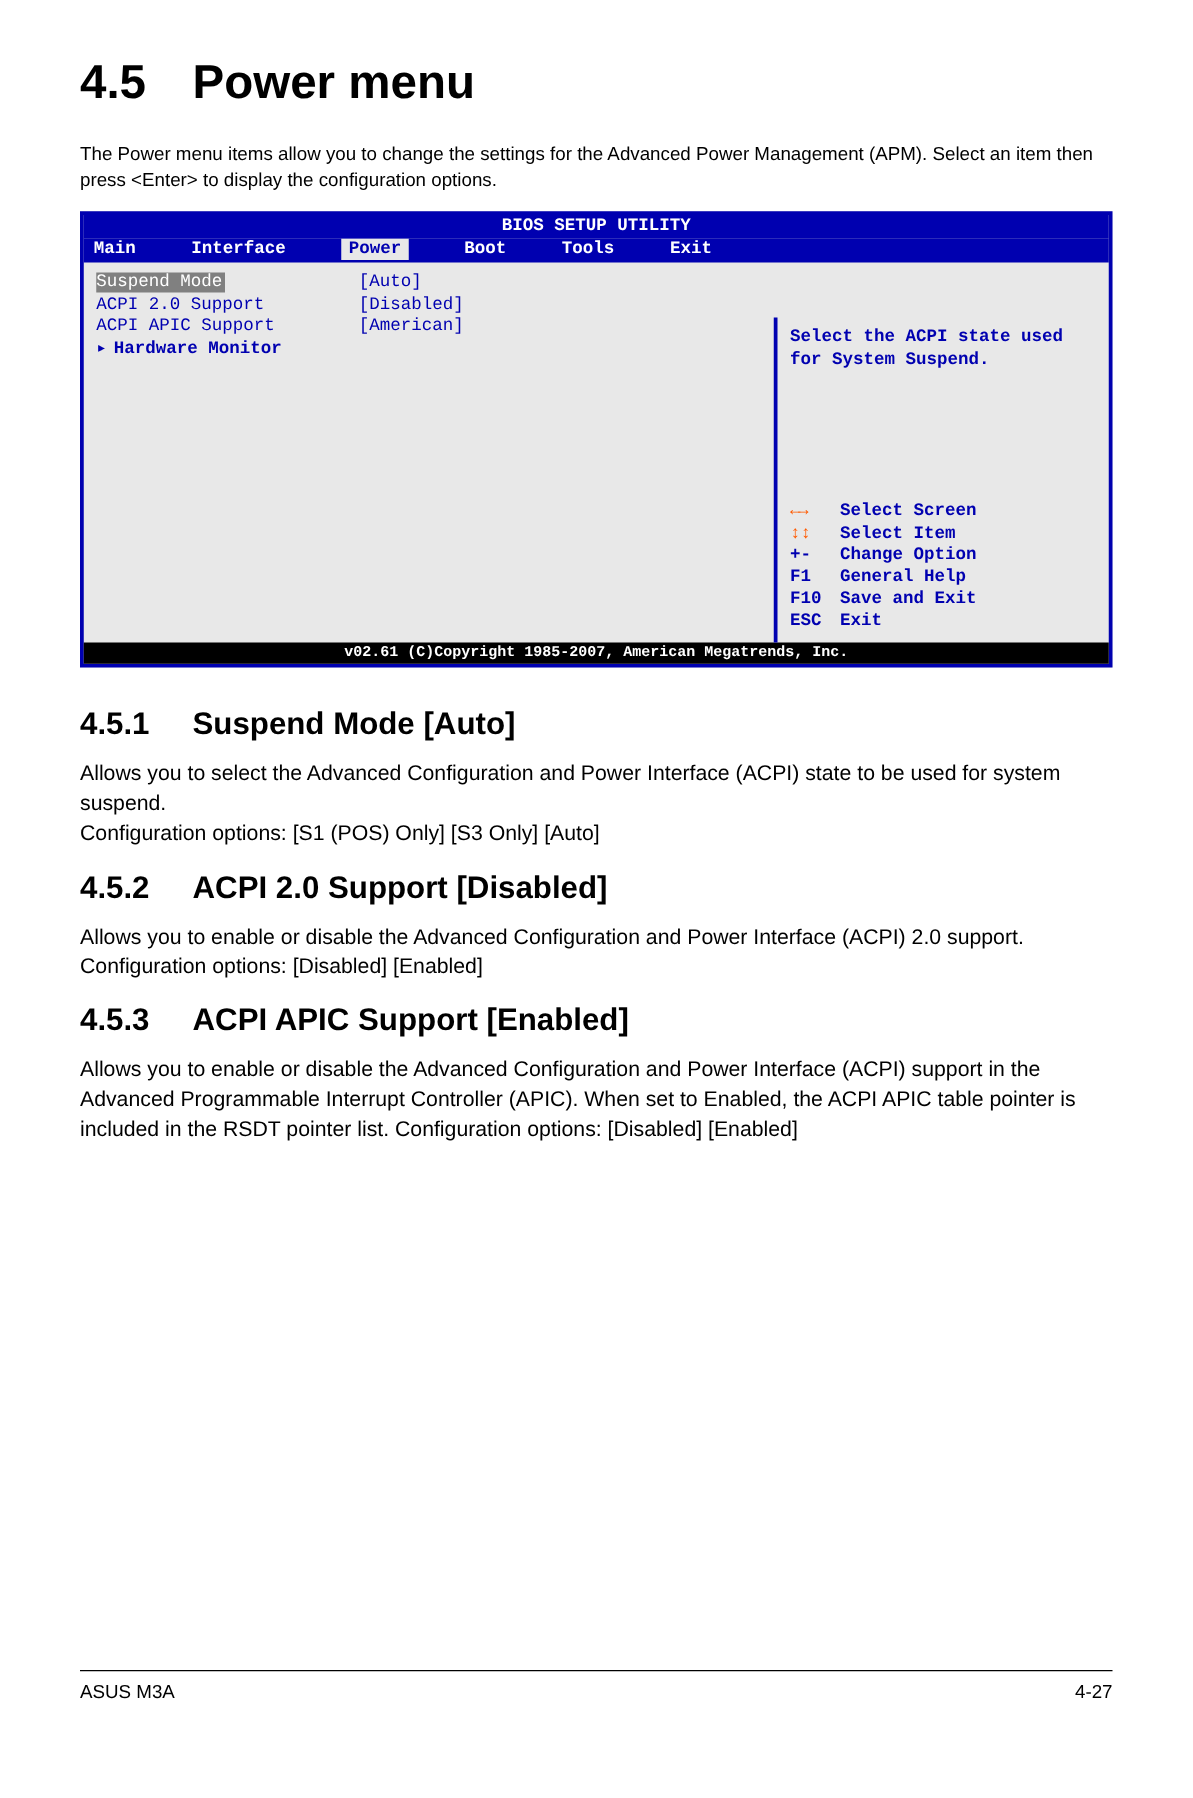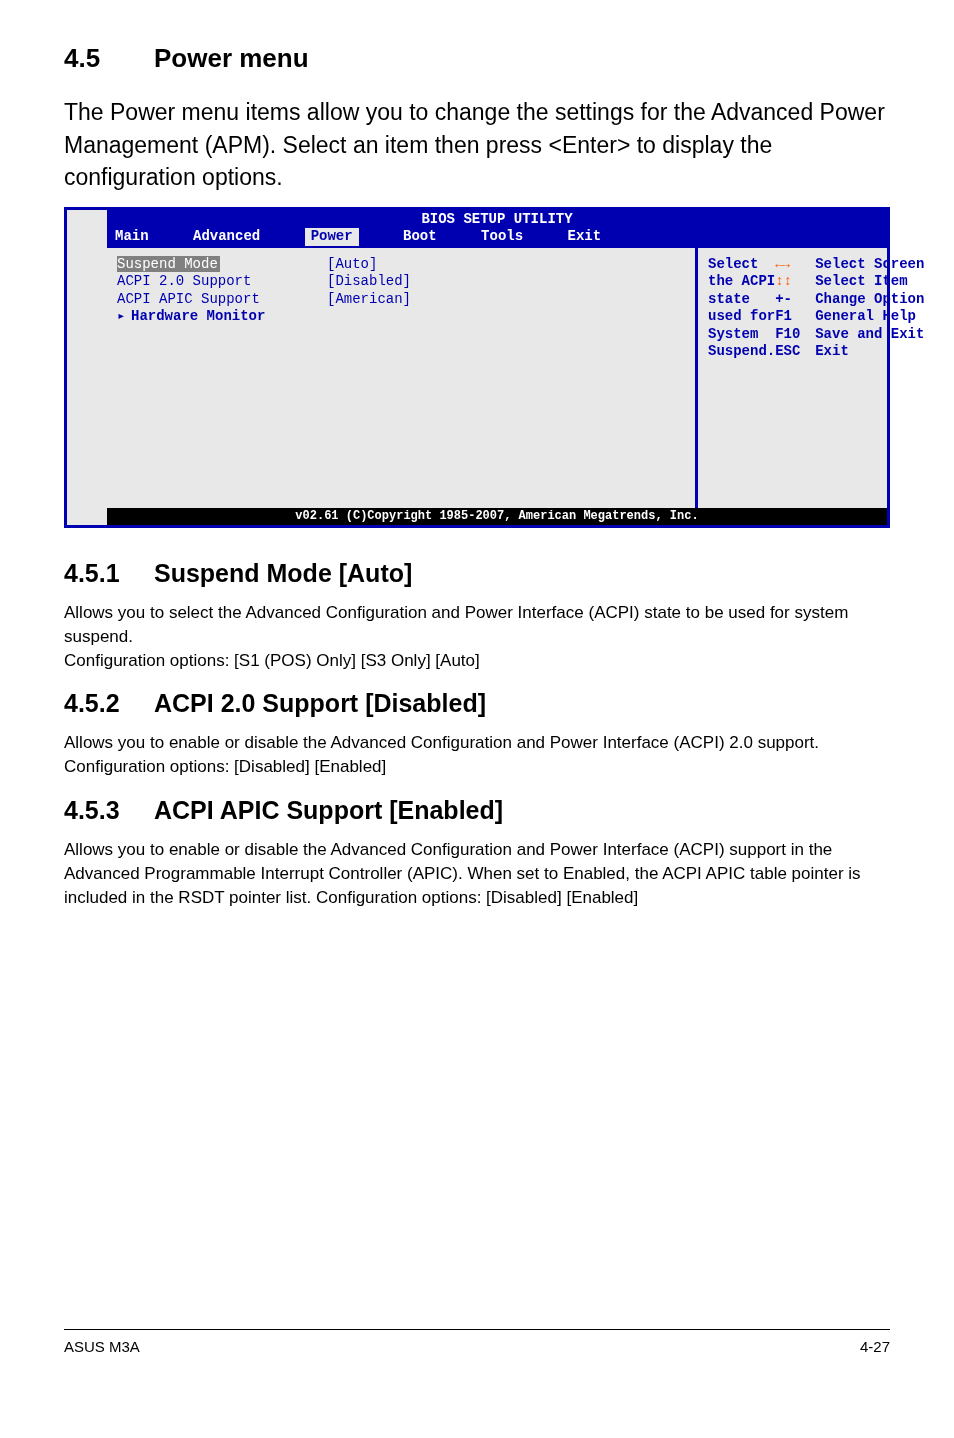"4.5 Power menu" h1.section-title { font-size: 26px -> 38px }
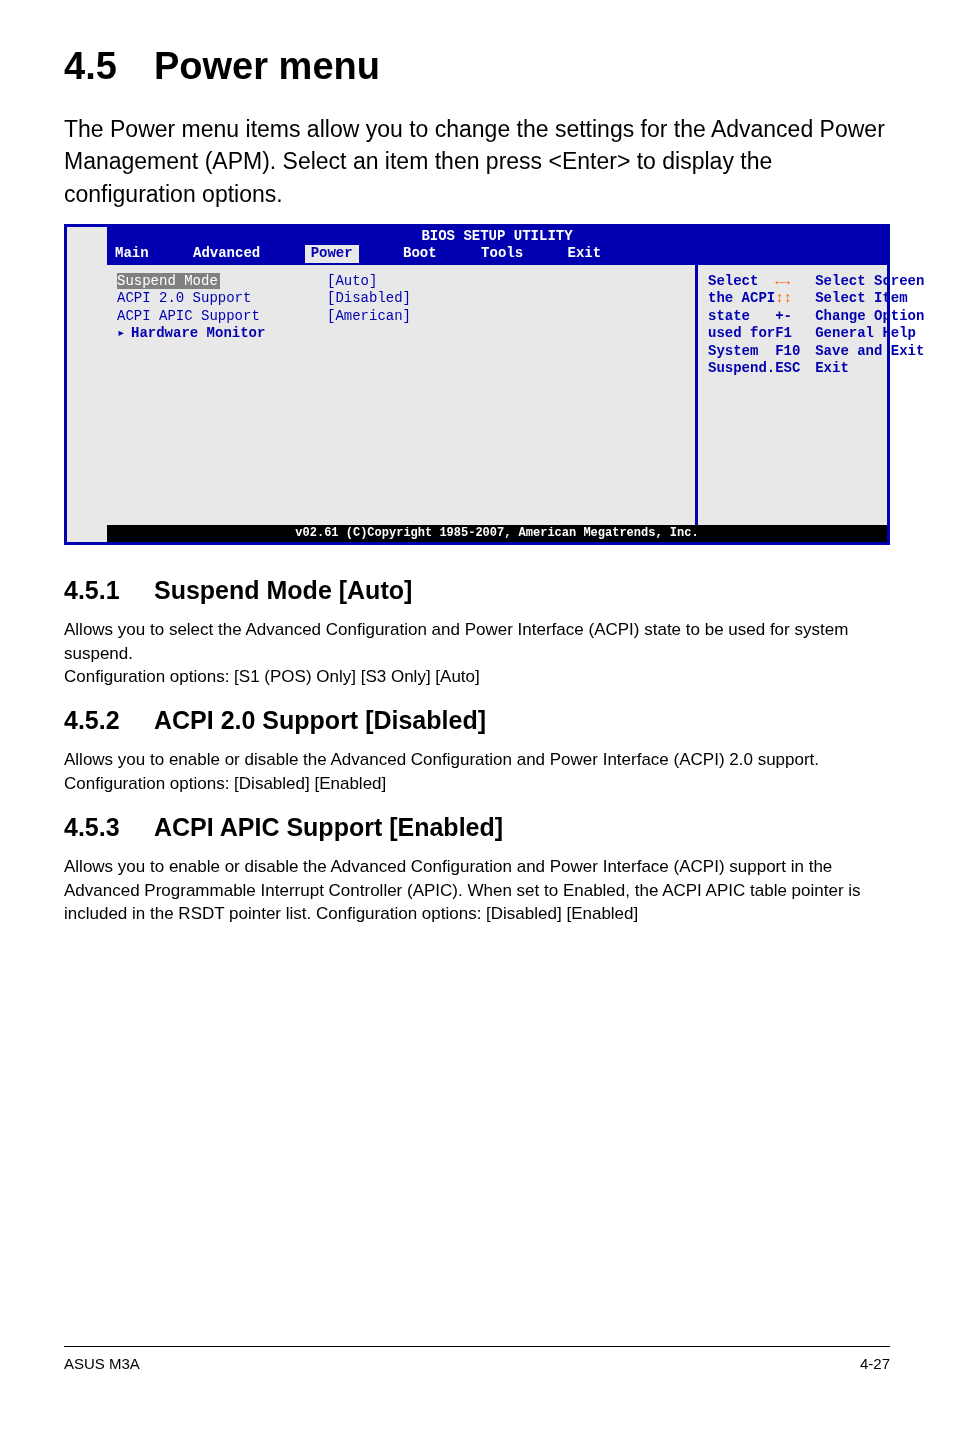"The Power menu items allow" .intro-para { font-size: 23px -> 15px }
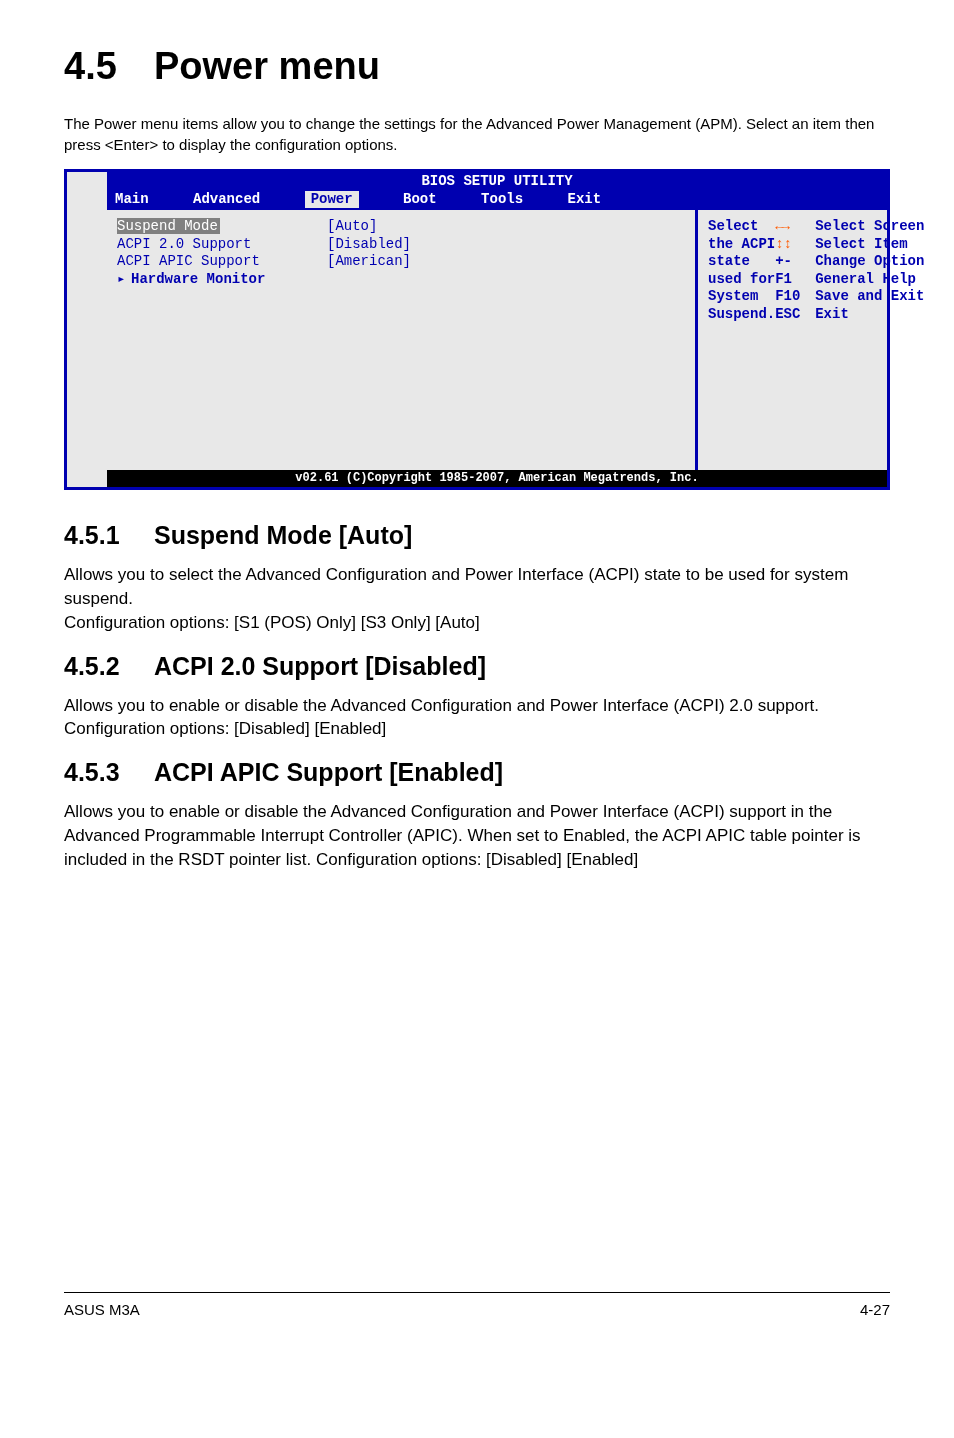"BIOS SETUP UTILITY" .bios-box { padding-left: 40px -> none }
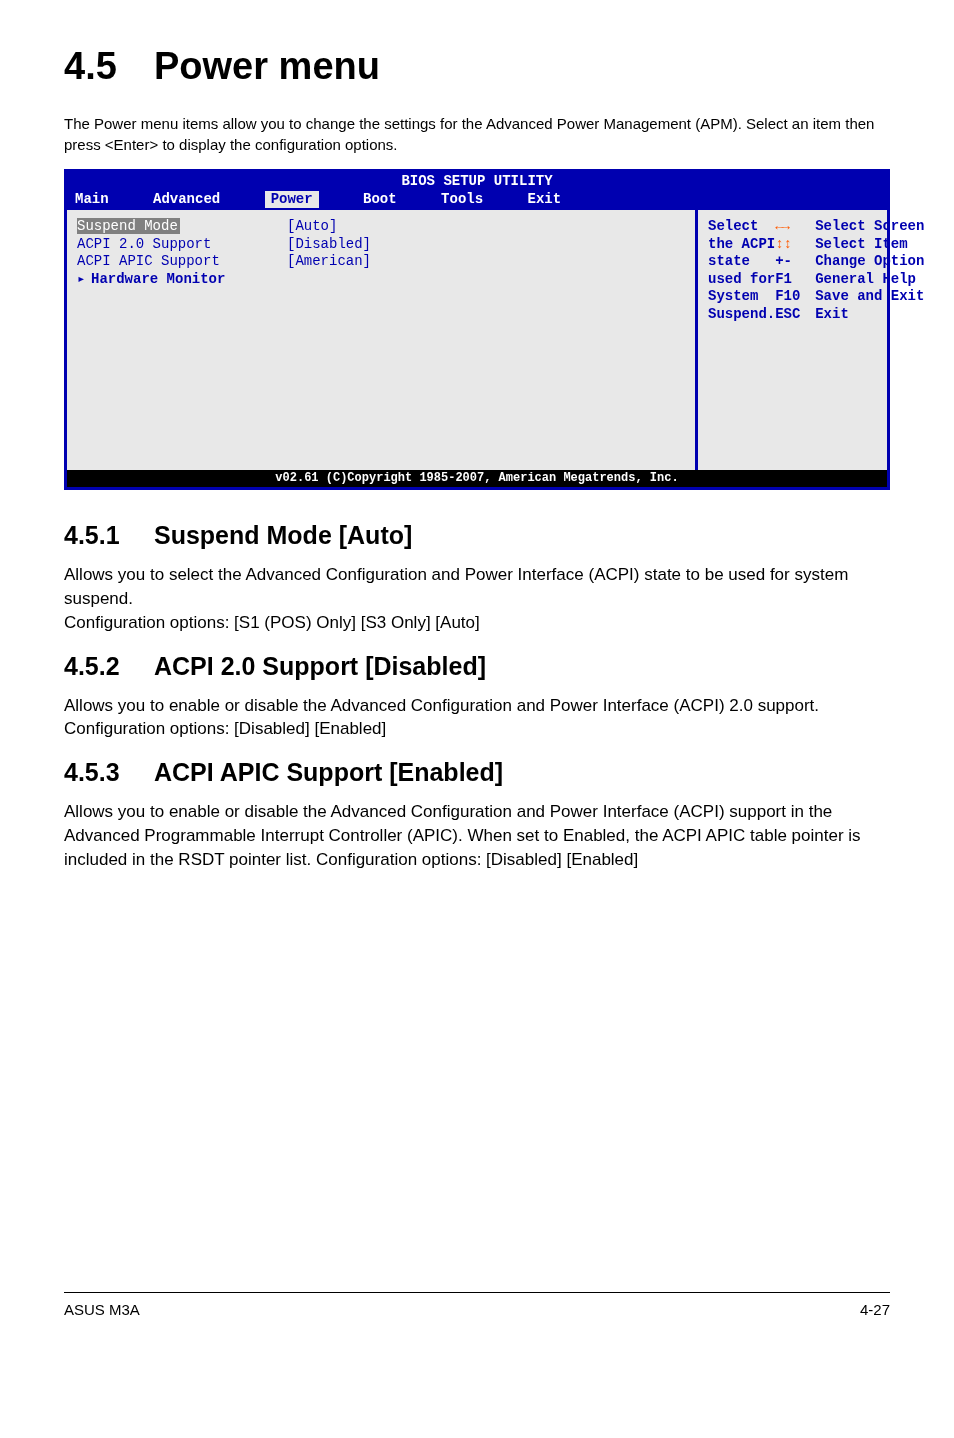"Advanced" span { text: Advanced -> Interface }
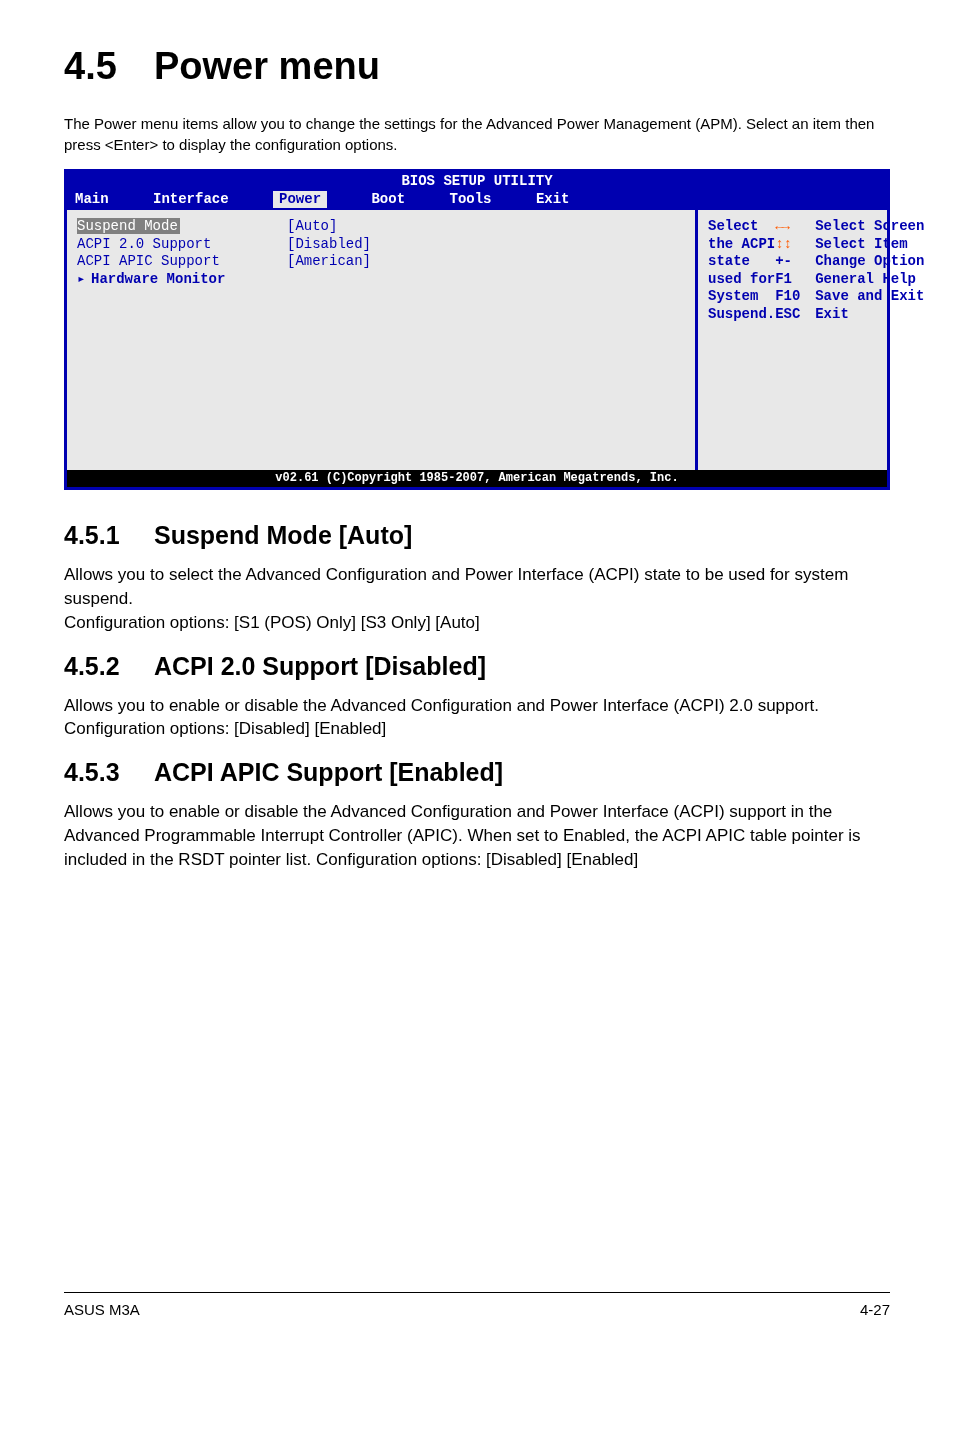"Select the ACPI state used" .bios-right { flex-direction: row -> column; margin-top: none -> 44px; width: 192px -> 268px }
